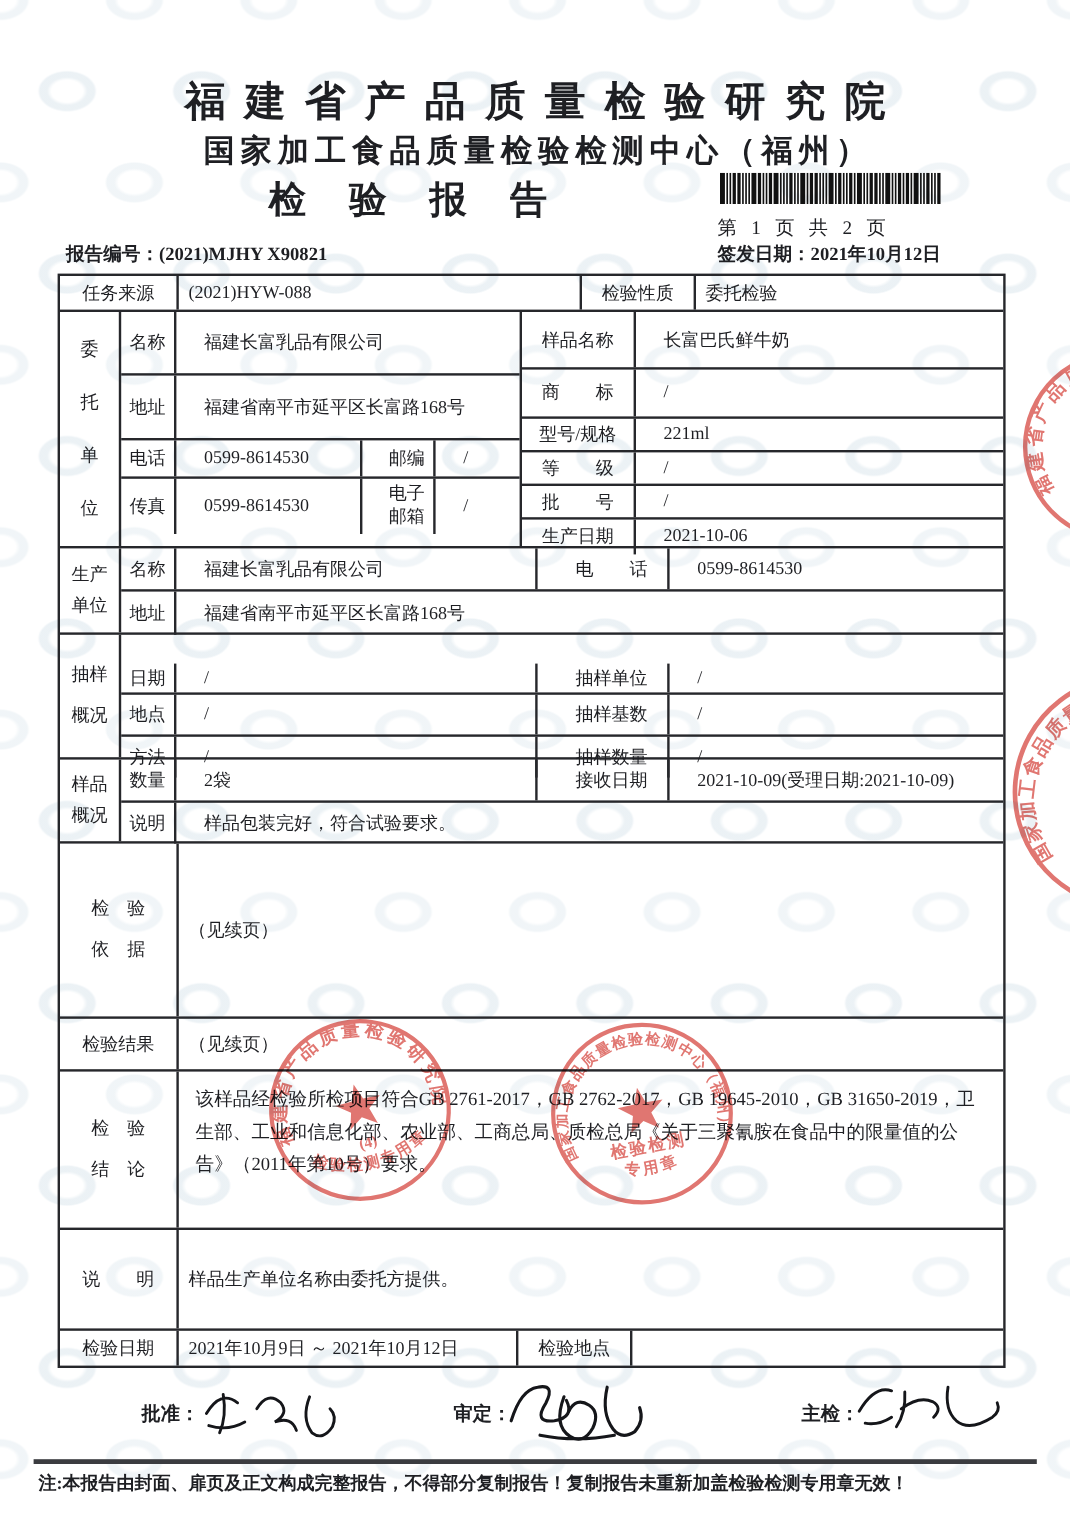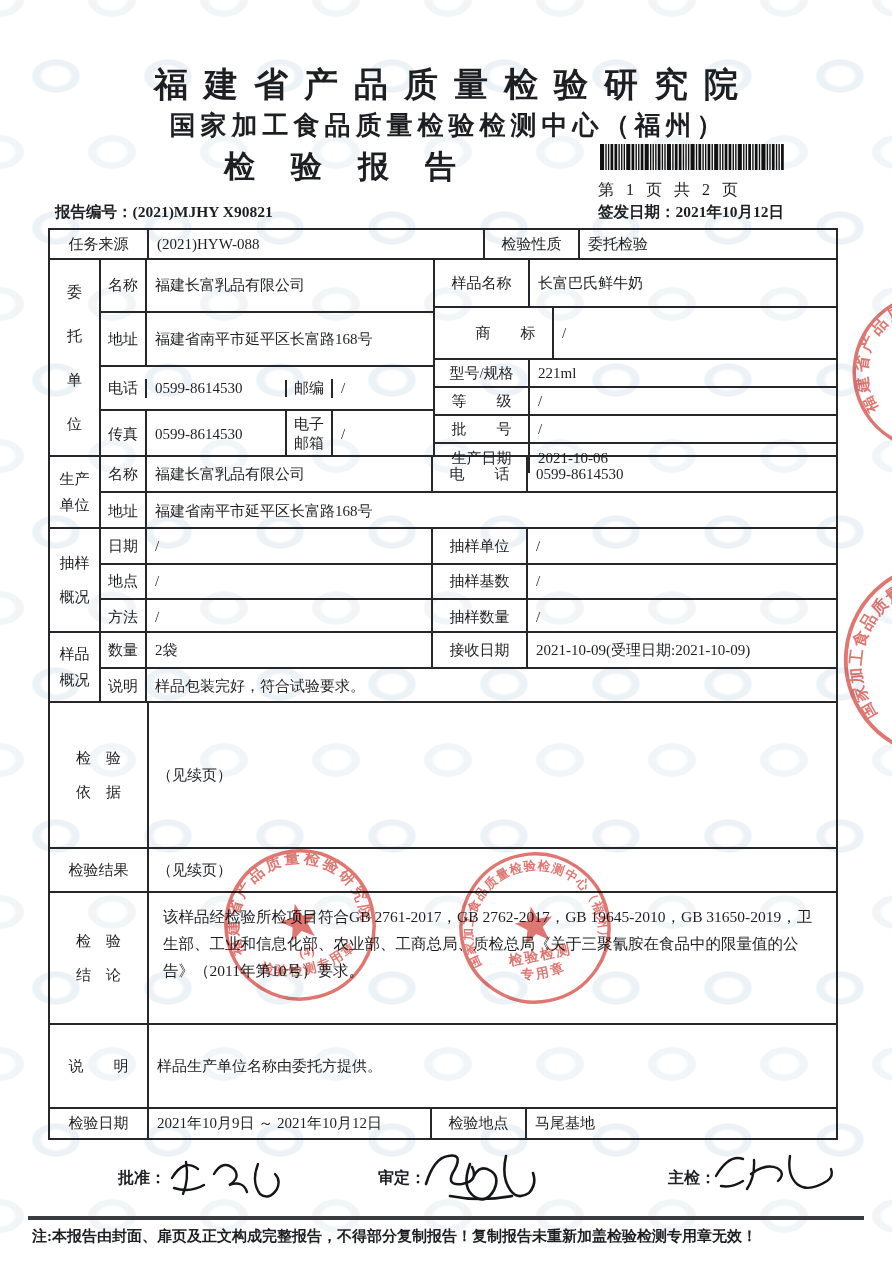"名称" .r { gap: none -> 15px }
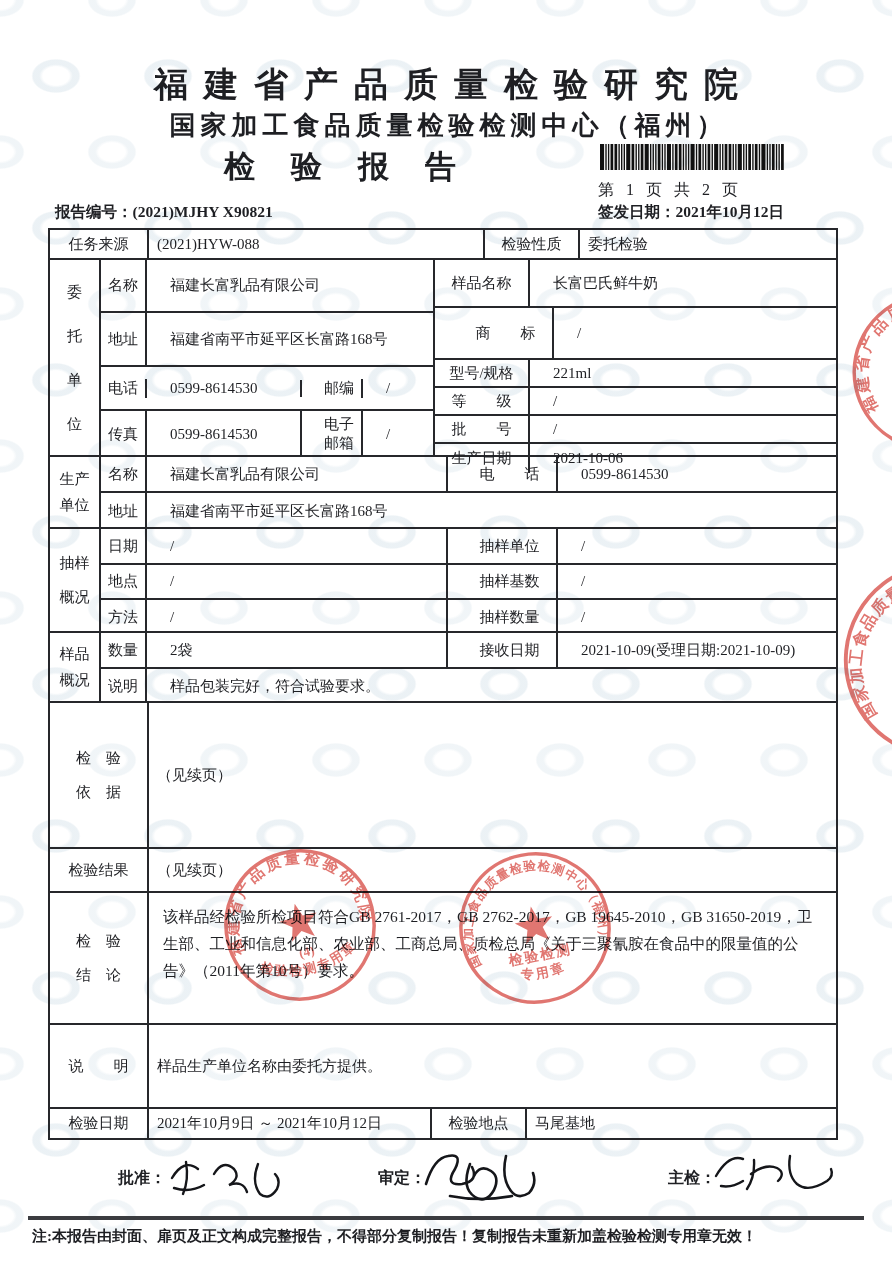"商 标" div.r { height: 52px -> 41px; padding-left: 24px -> none }
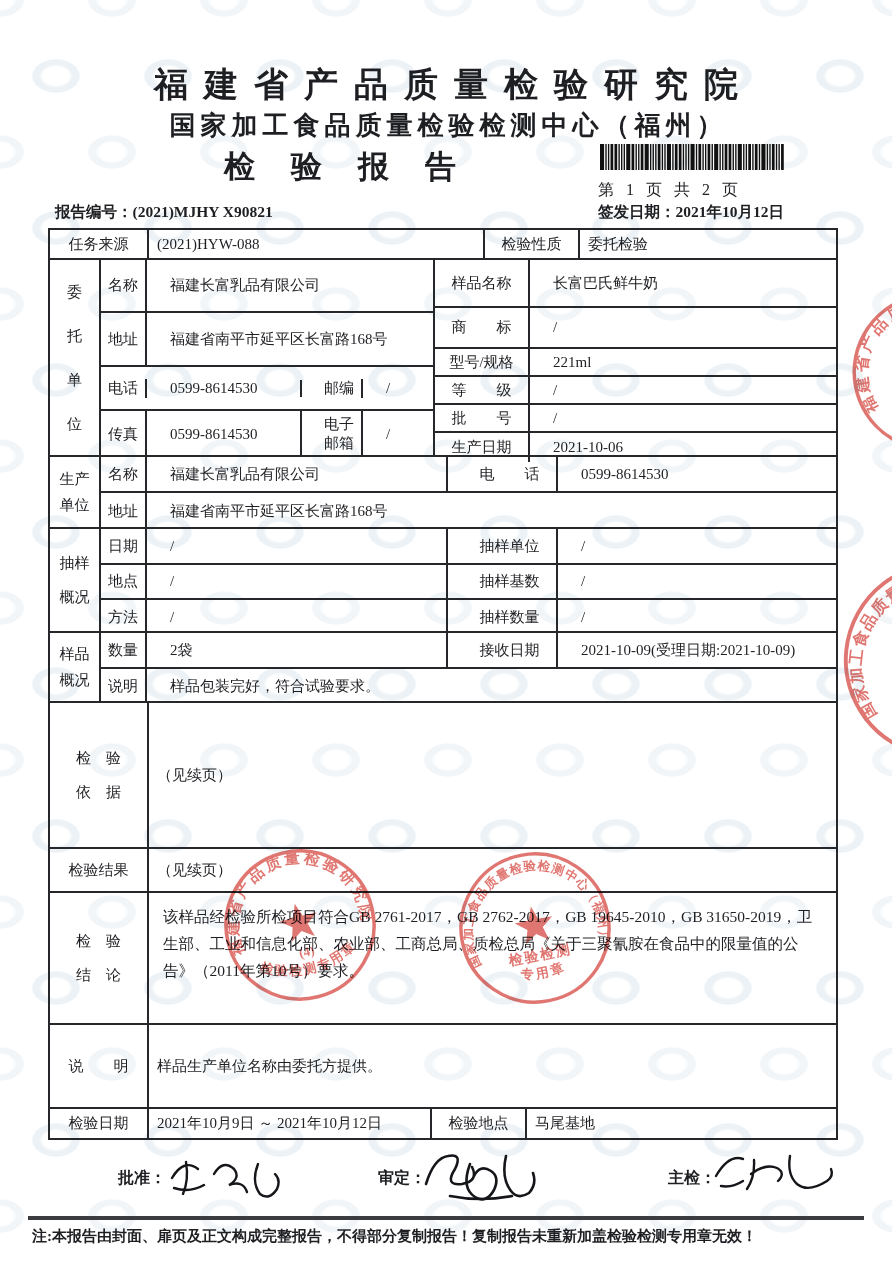"电话" div.r { align-items: center -> none; height: 44px -> 32px }
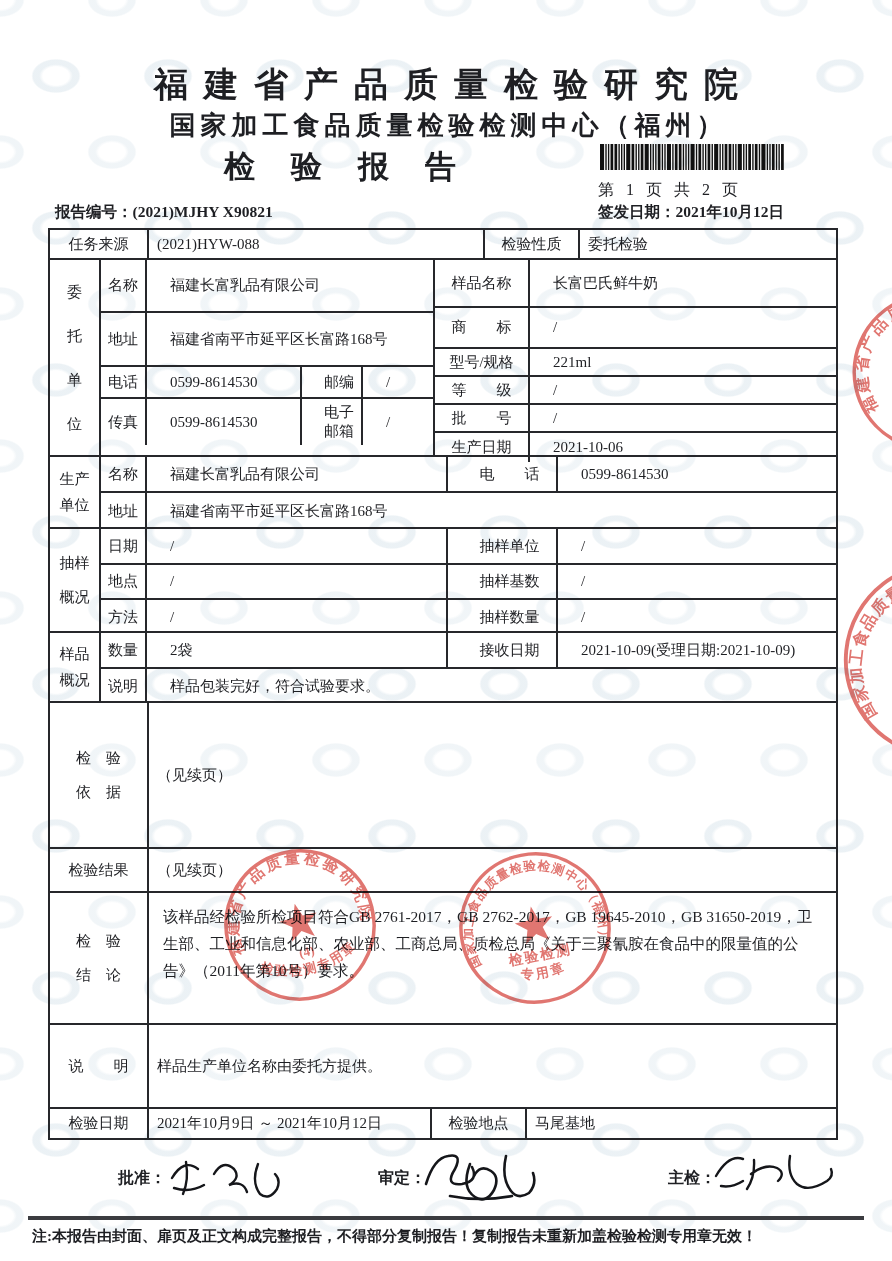"日期" div.r { height: 36px -> 26px; margin-top: none -> 24px }
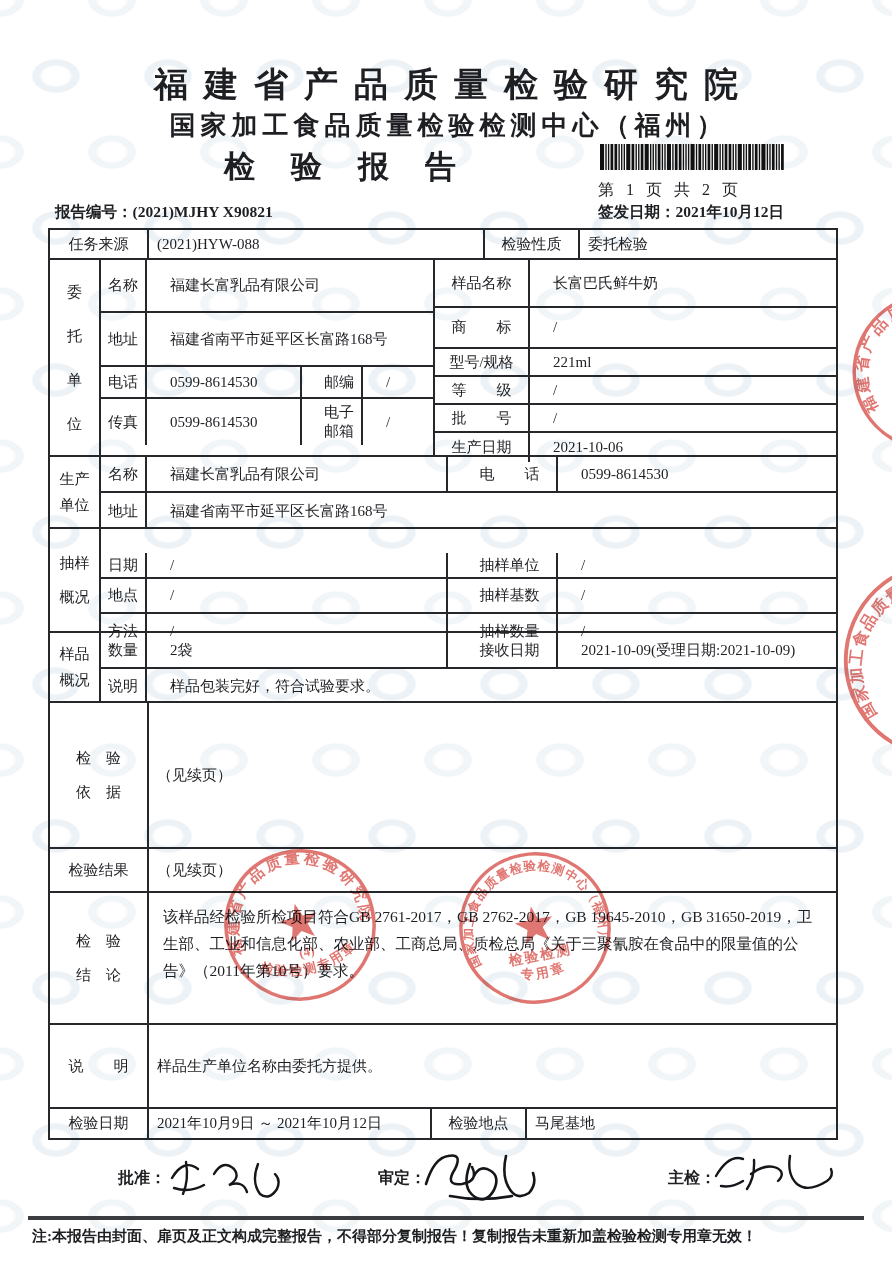"马尾基地" div.c { html: <div>马尾基地</div> -> none }
